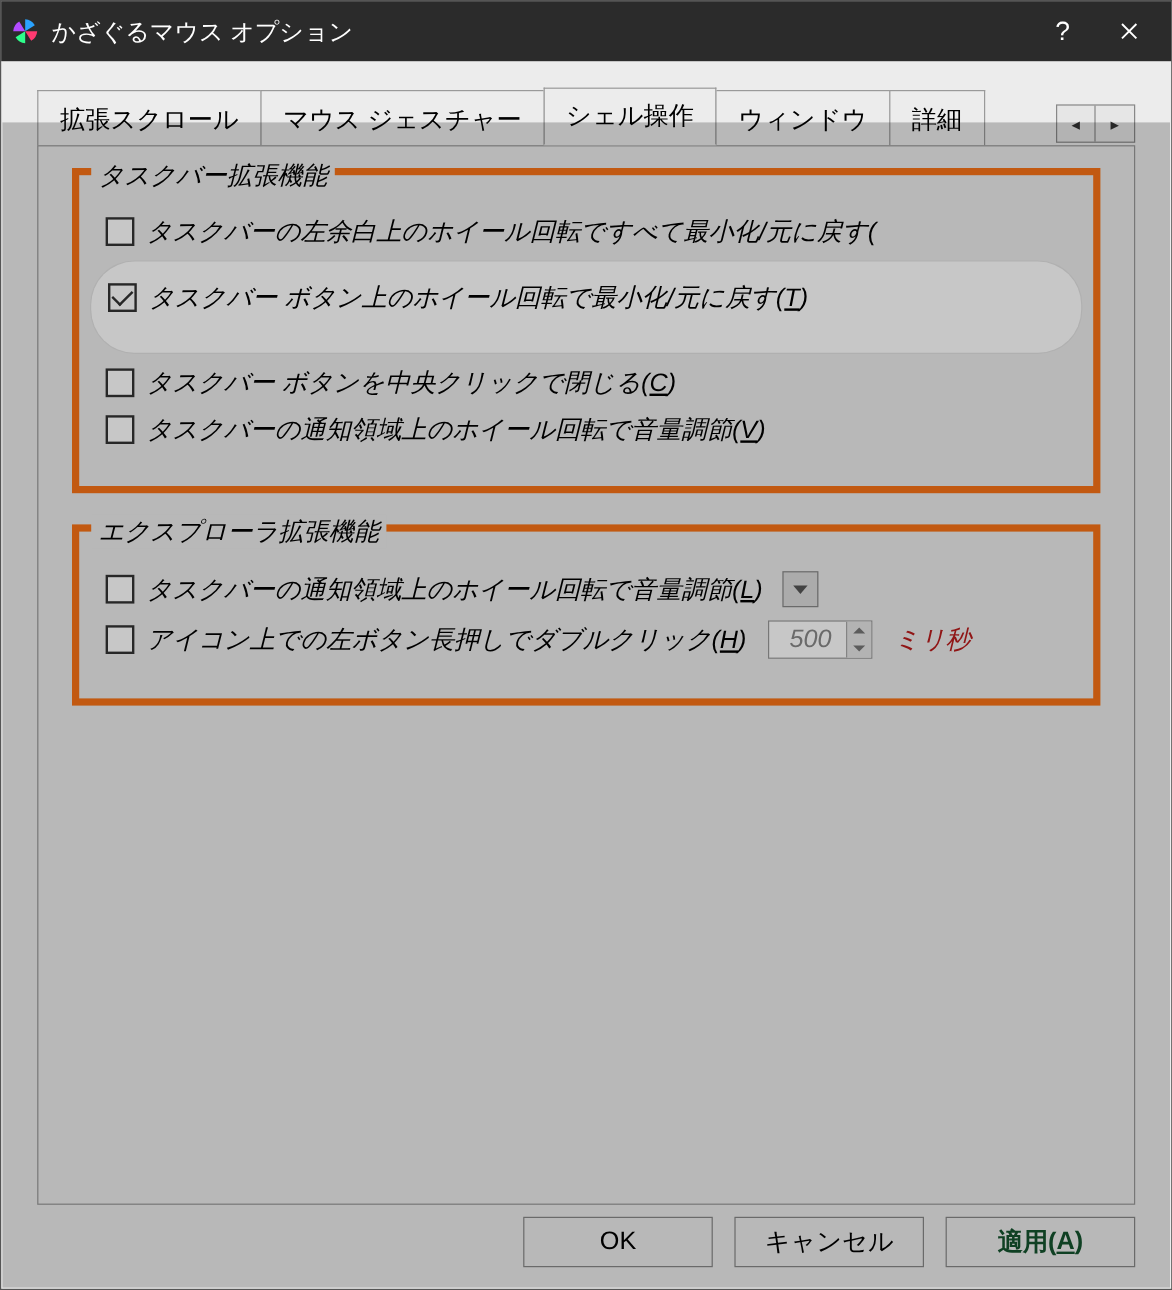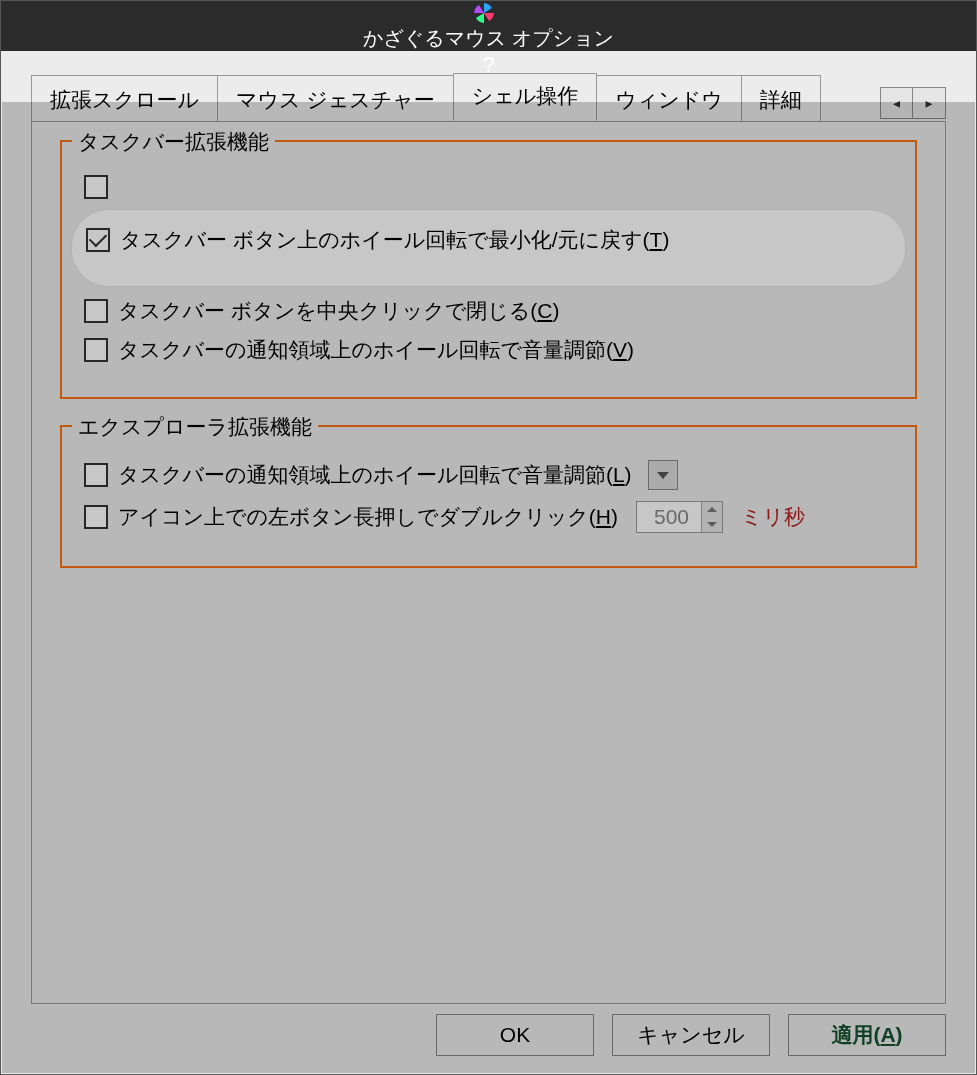"かざぐるマウス オプション" .titlebar { flex-direction: column -> none }
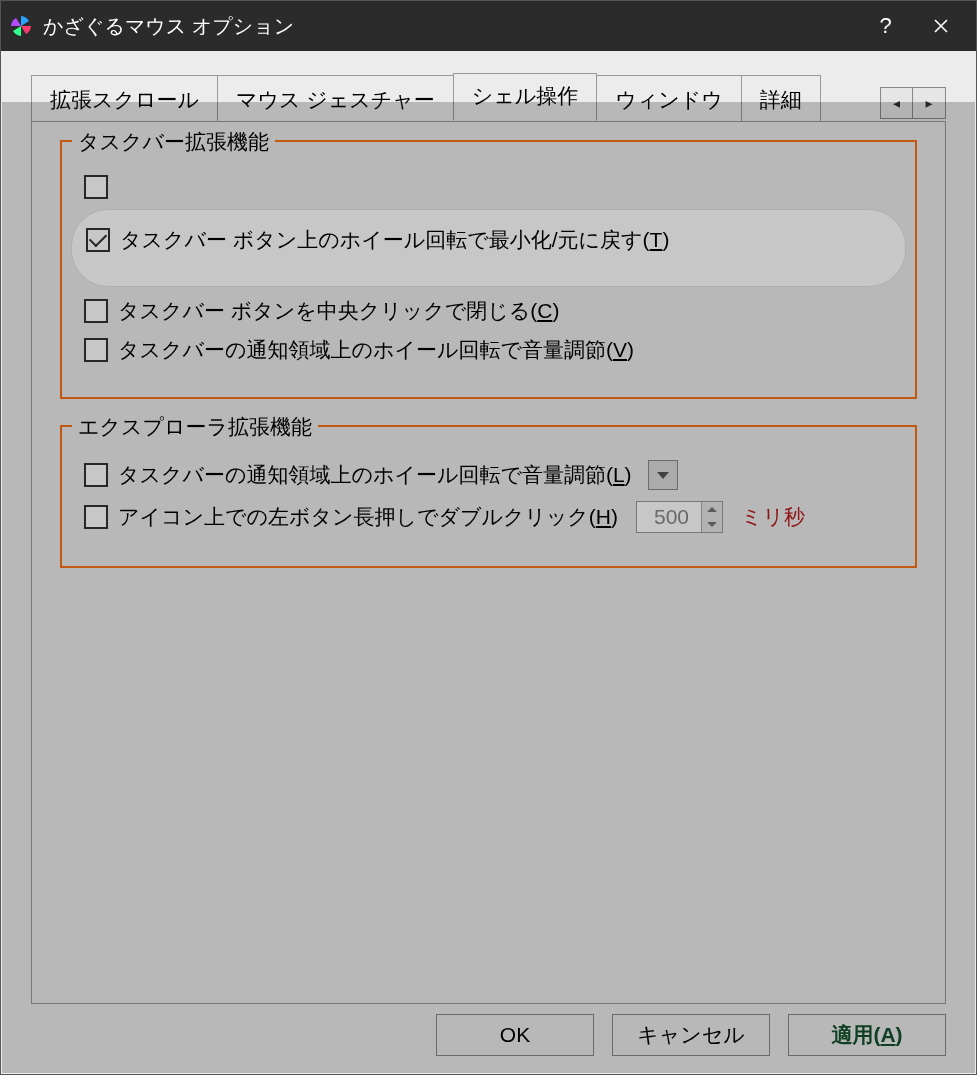"タスクバー拡張機能" .group { border: 2px solid #f97316 -> 6px solid #f97316; font-style: none -> italic }
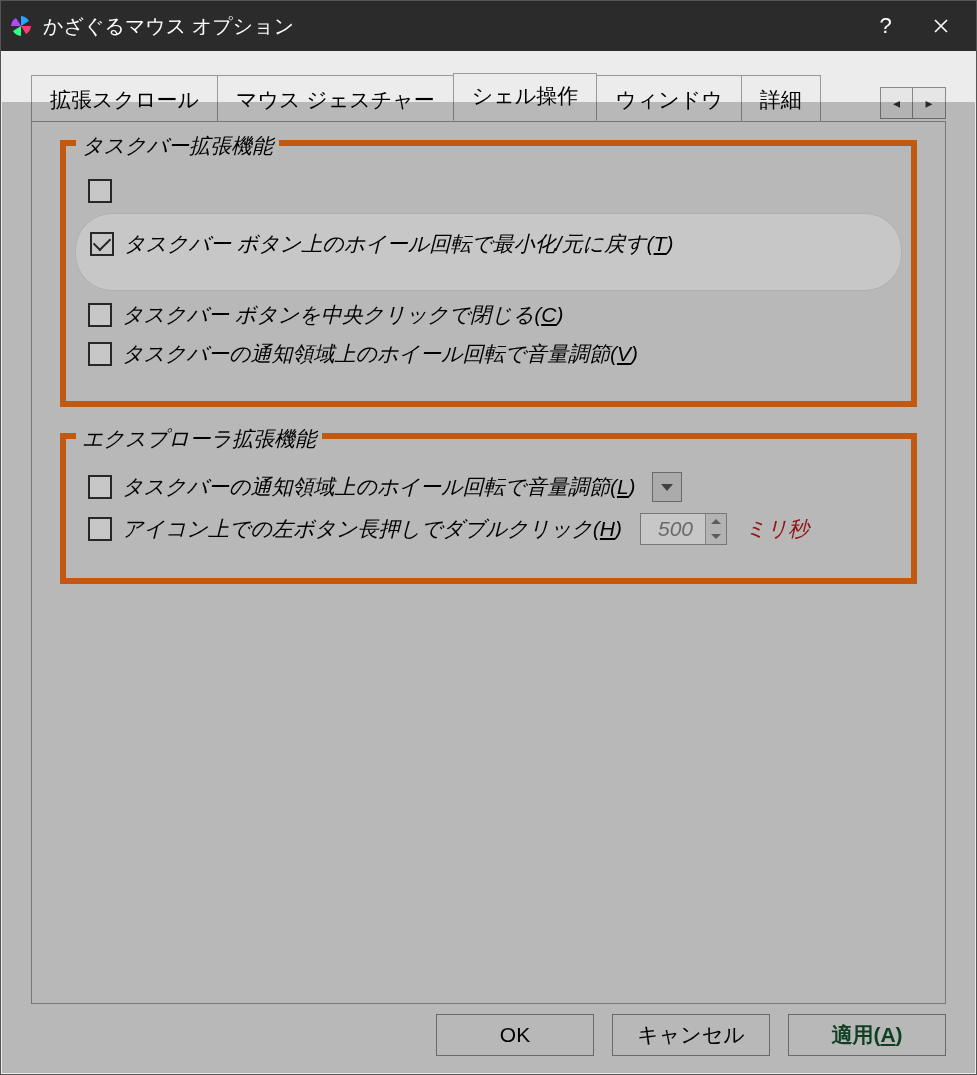"タスクバーの左余白上のホイール回転ですべて最小化/元に戻す(" span { html: none -> <span>タスクバーの左余白上のホイール回転ですべて最小化/元に戻す(</span> }
